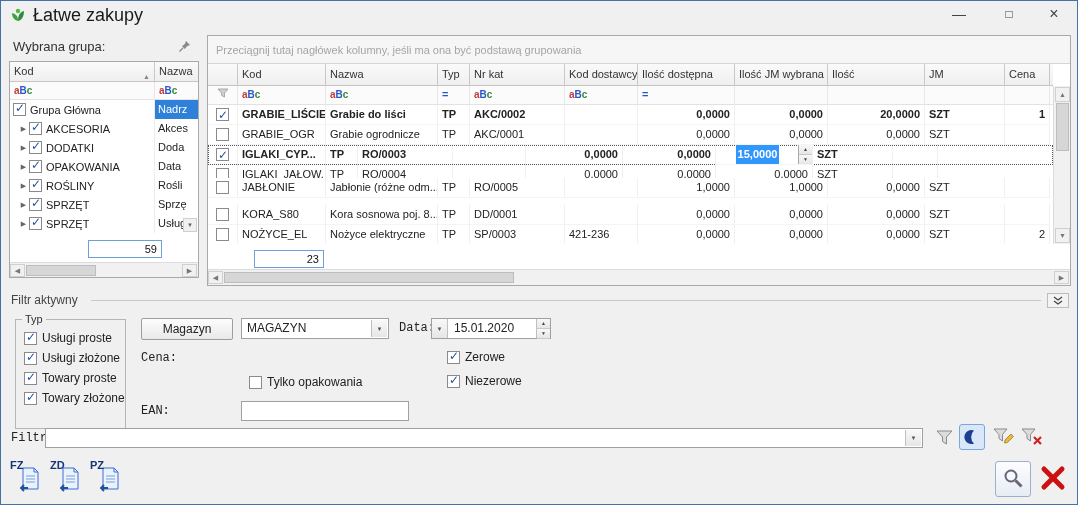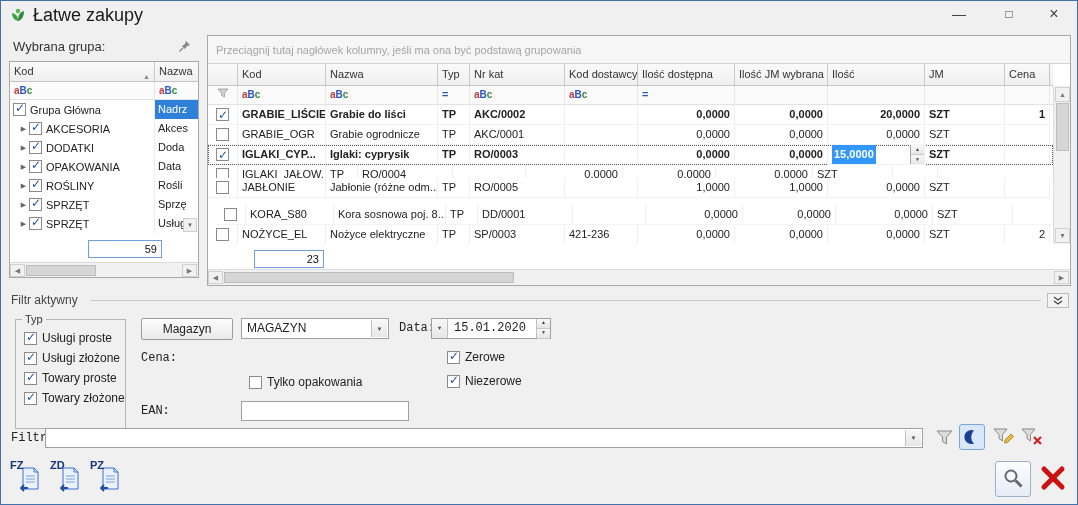"Iglaki: cyprysik" div.gcell { html: <div>Iglaki: cyprysik</div> -> none }
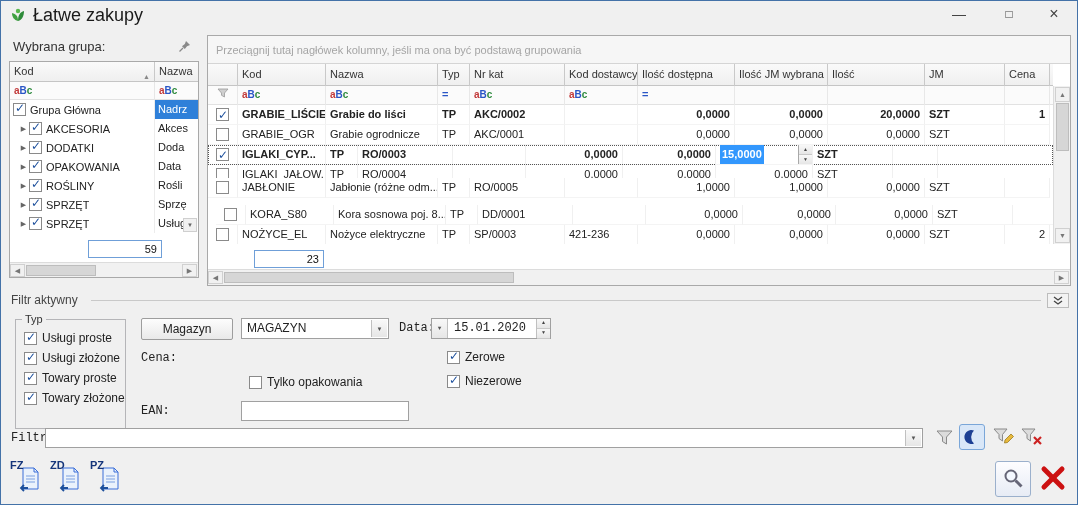"15,0000" .editcell { justify-content: flex-start -> center }
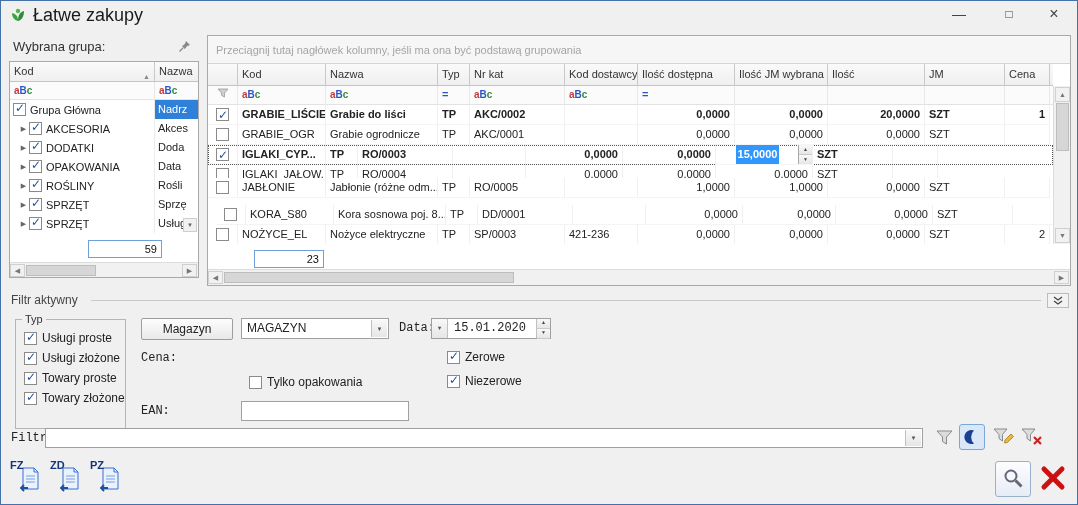"KORA_S80" div.grow { margin-left: 8px -> none }
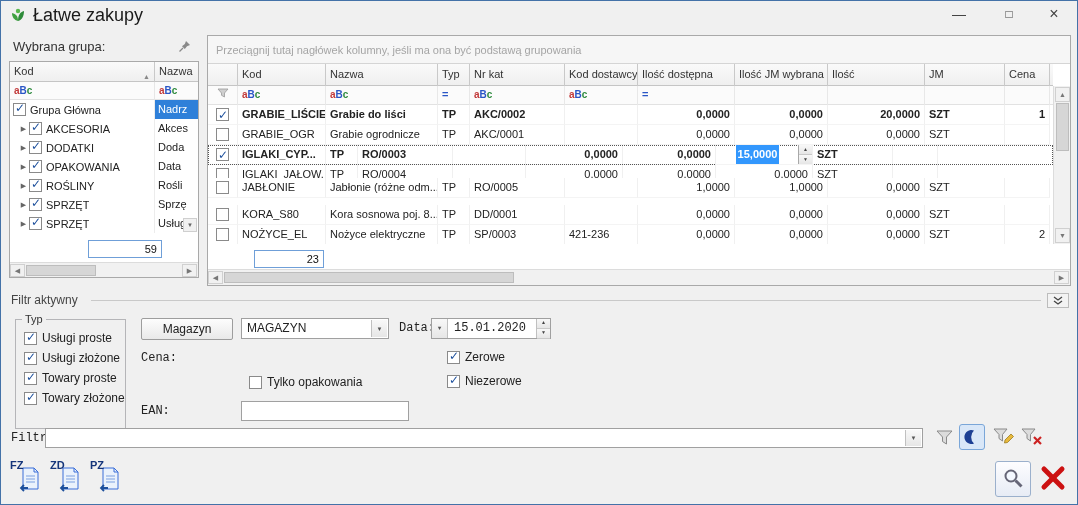"15.01.2020" .datectl { font-family: Liberation Mono, monospace -> none }
